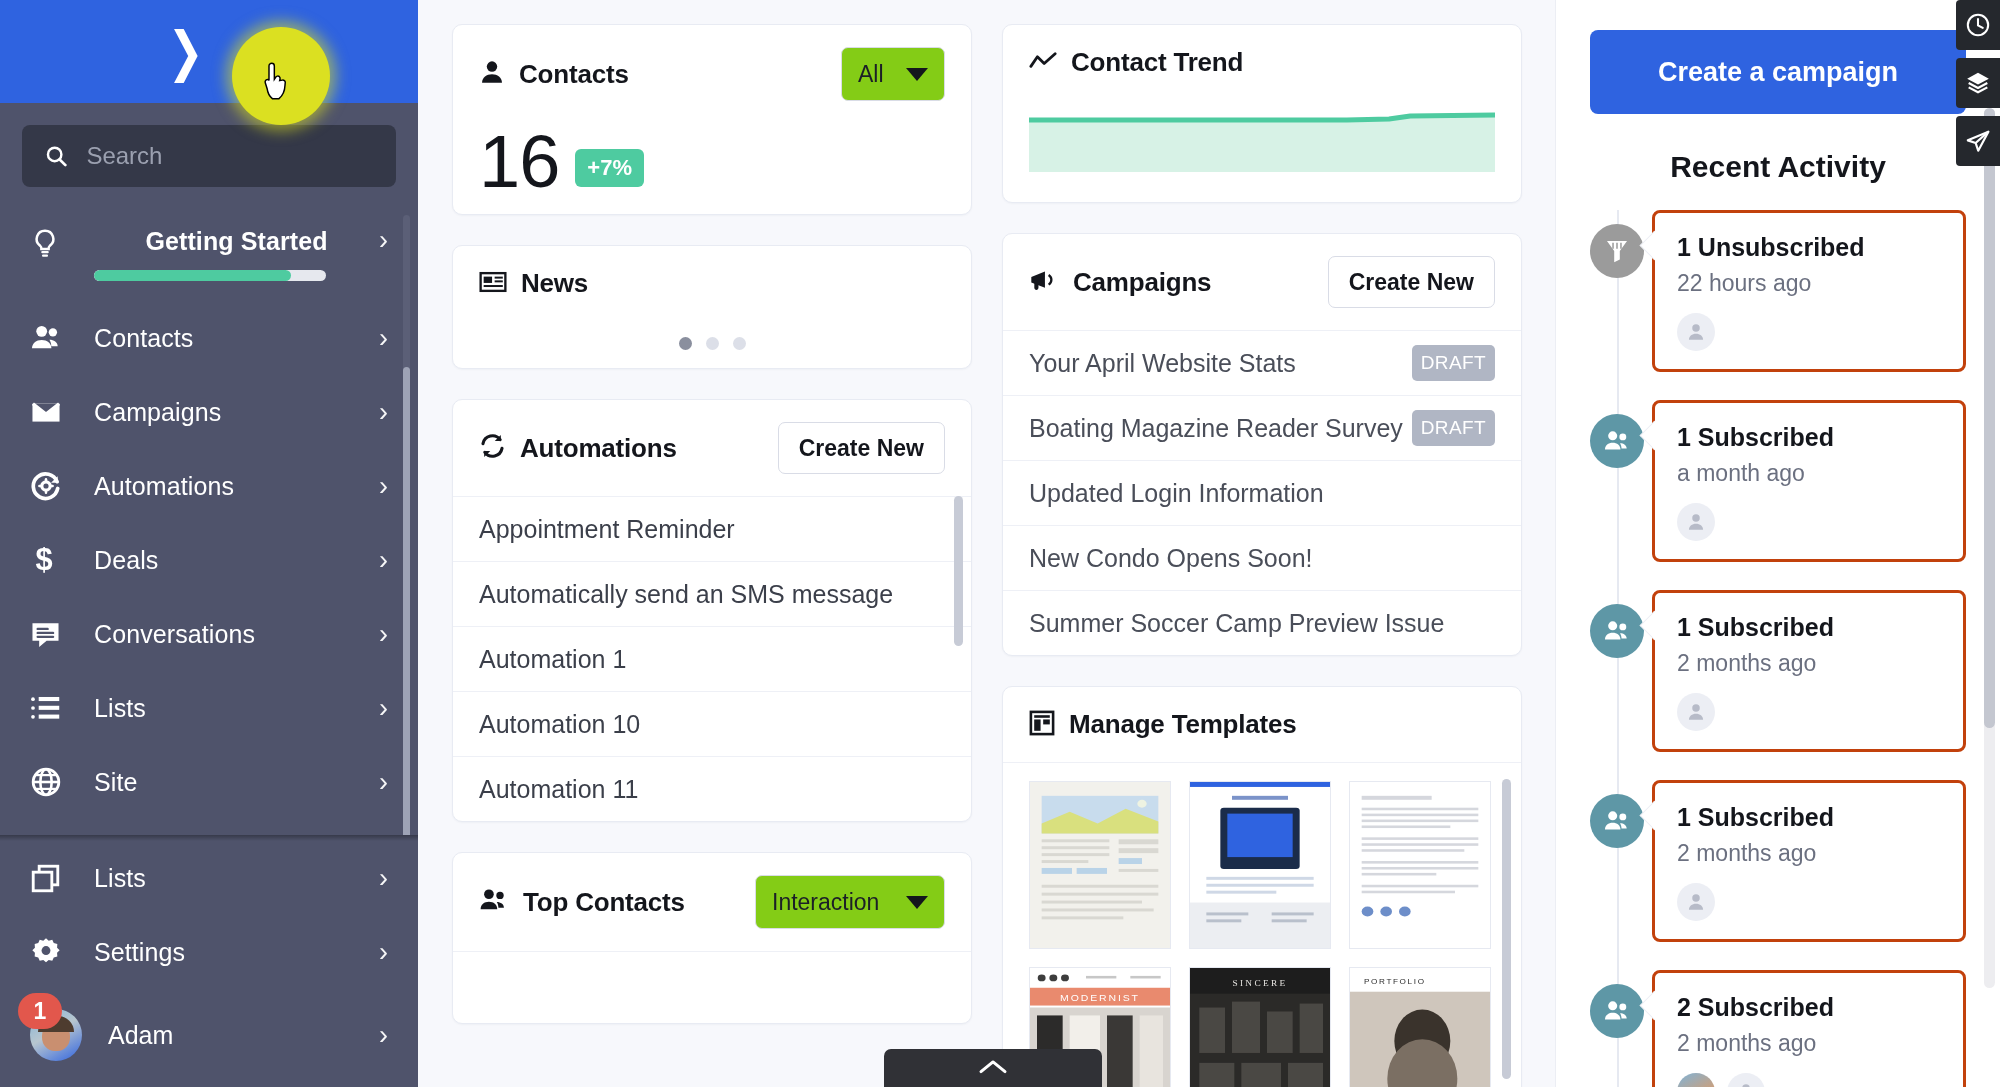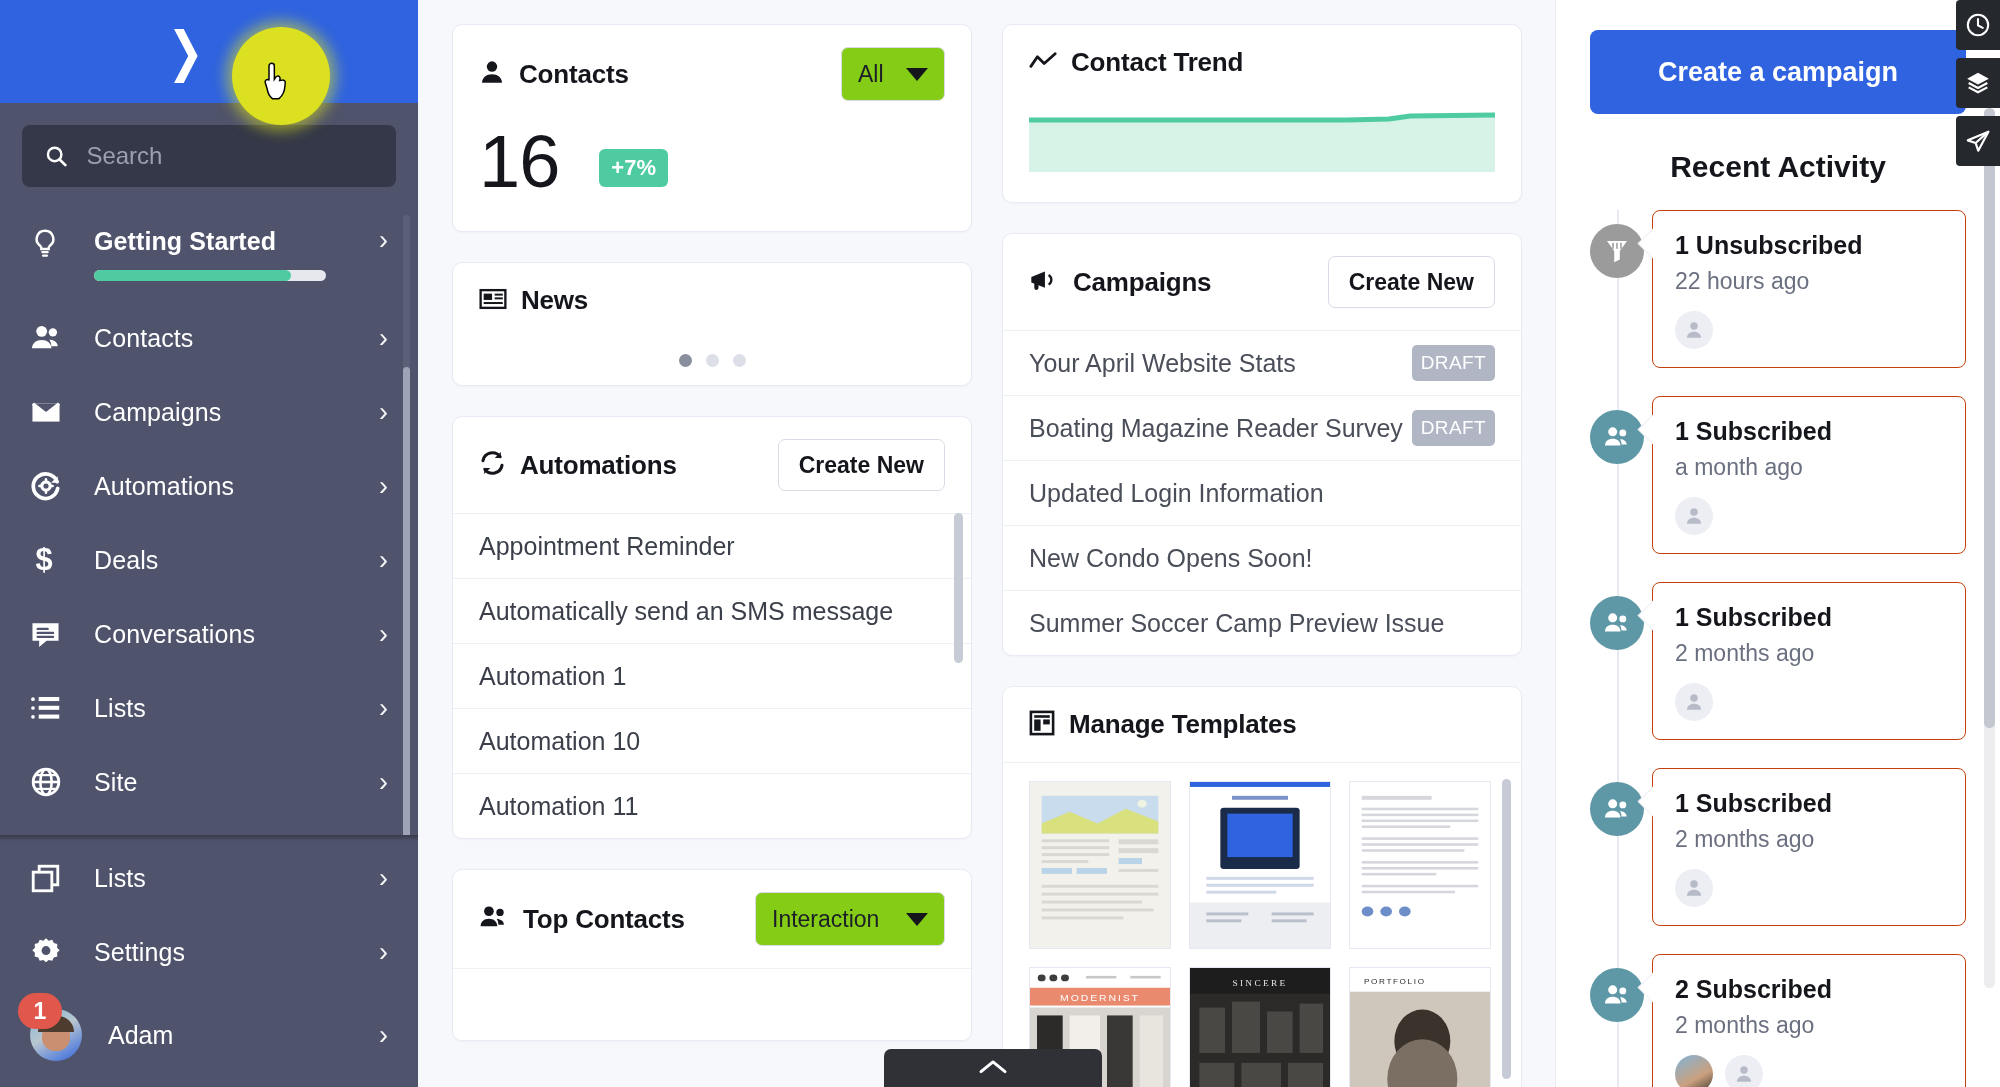"16" .contacts-body { gap: 40px -> 16px; padding: 2px 26px 32px 26px -> 2px 26px 15px 26px }
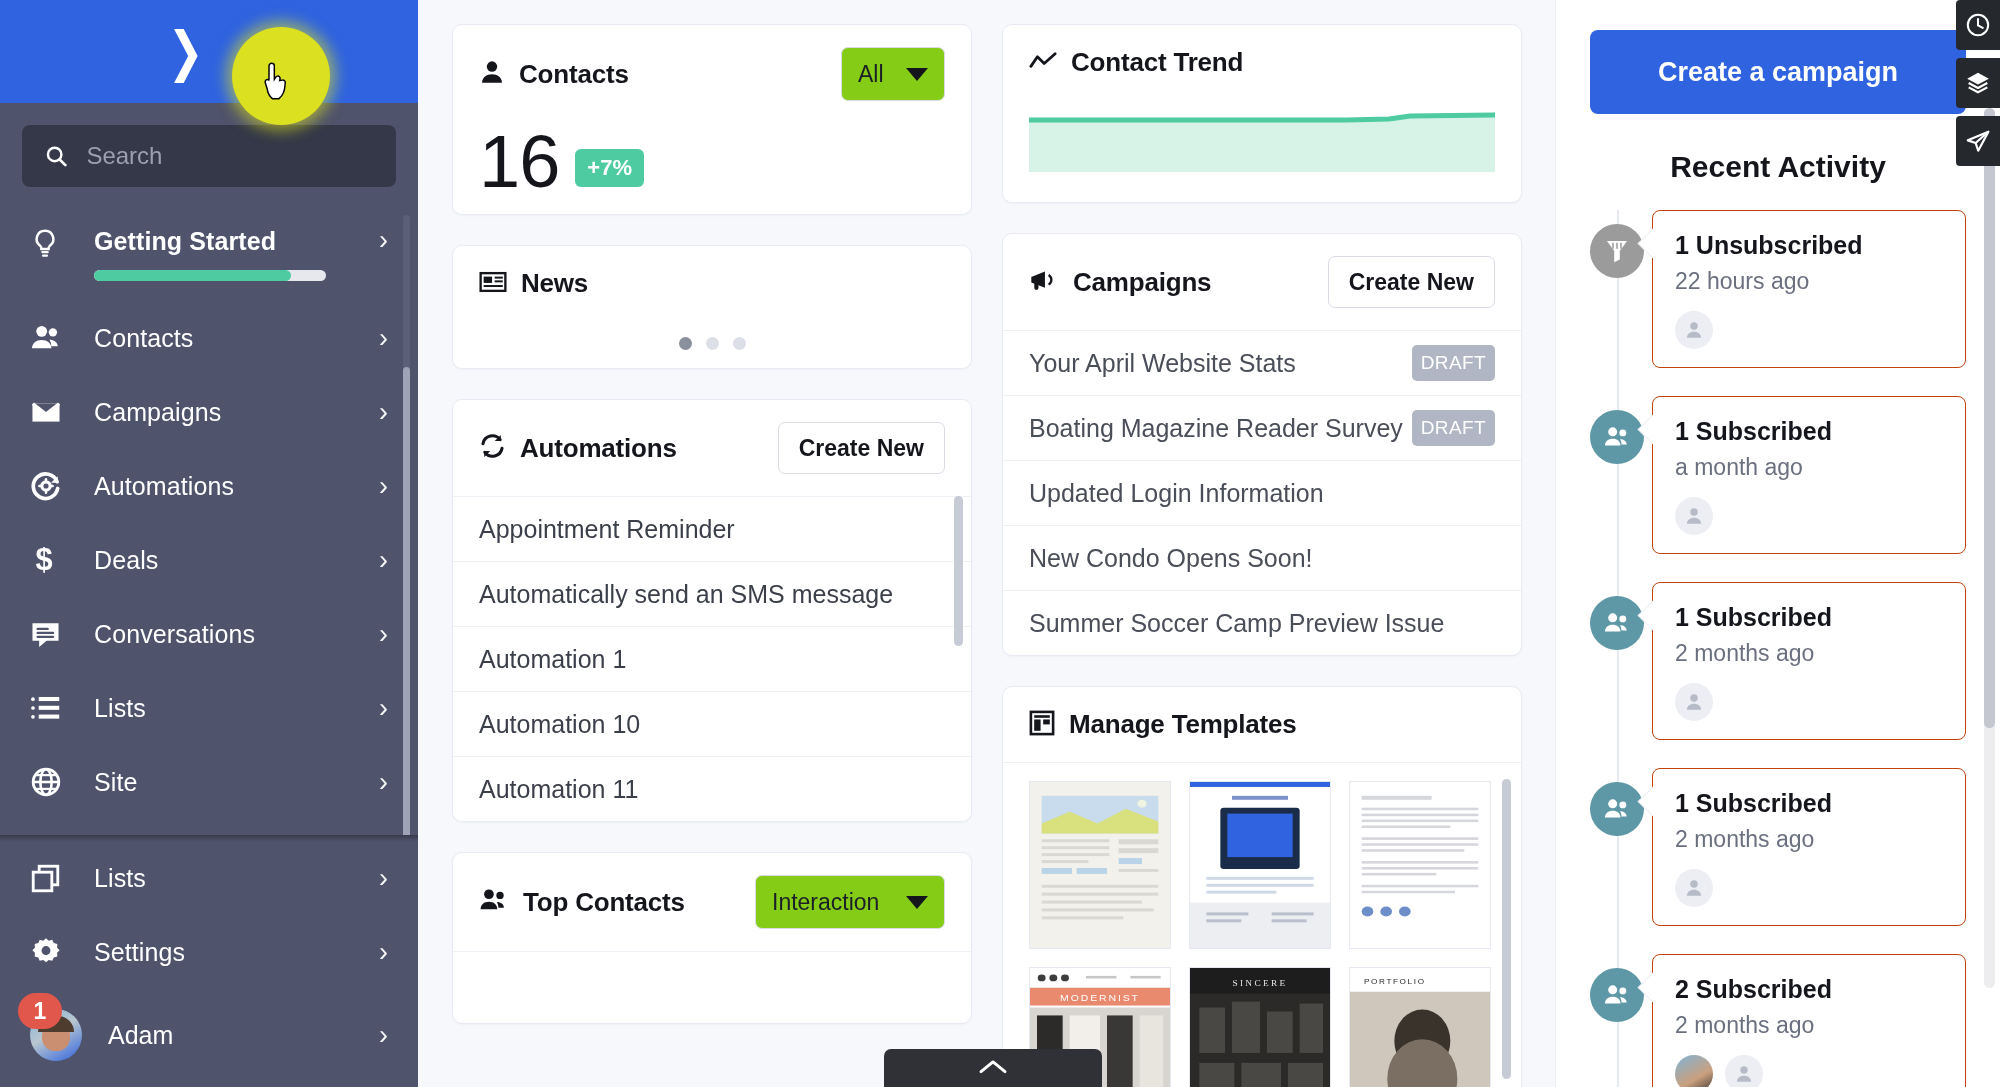"Getting Started" .gs-block { text-align: none -> center }
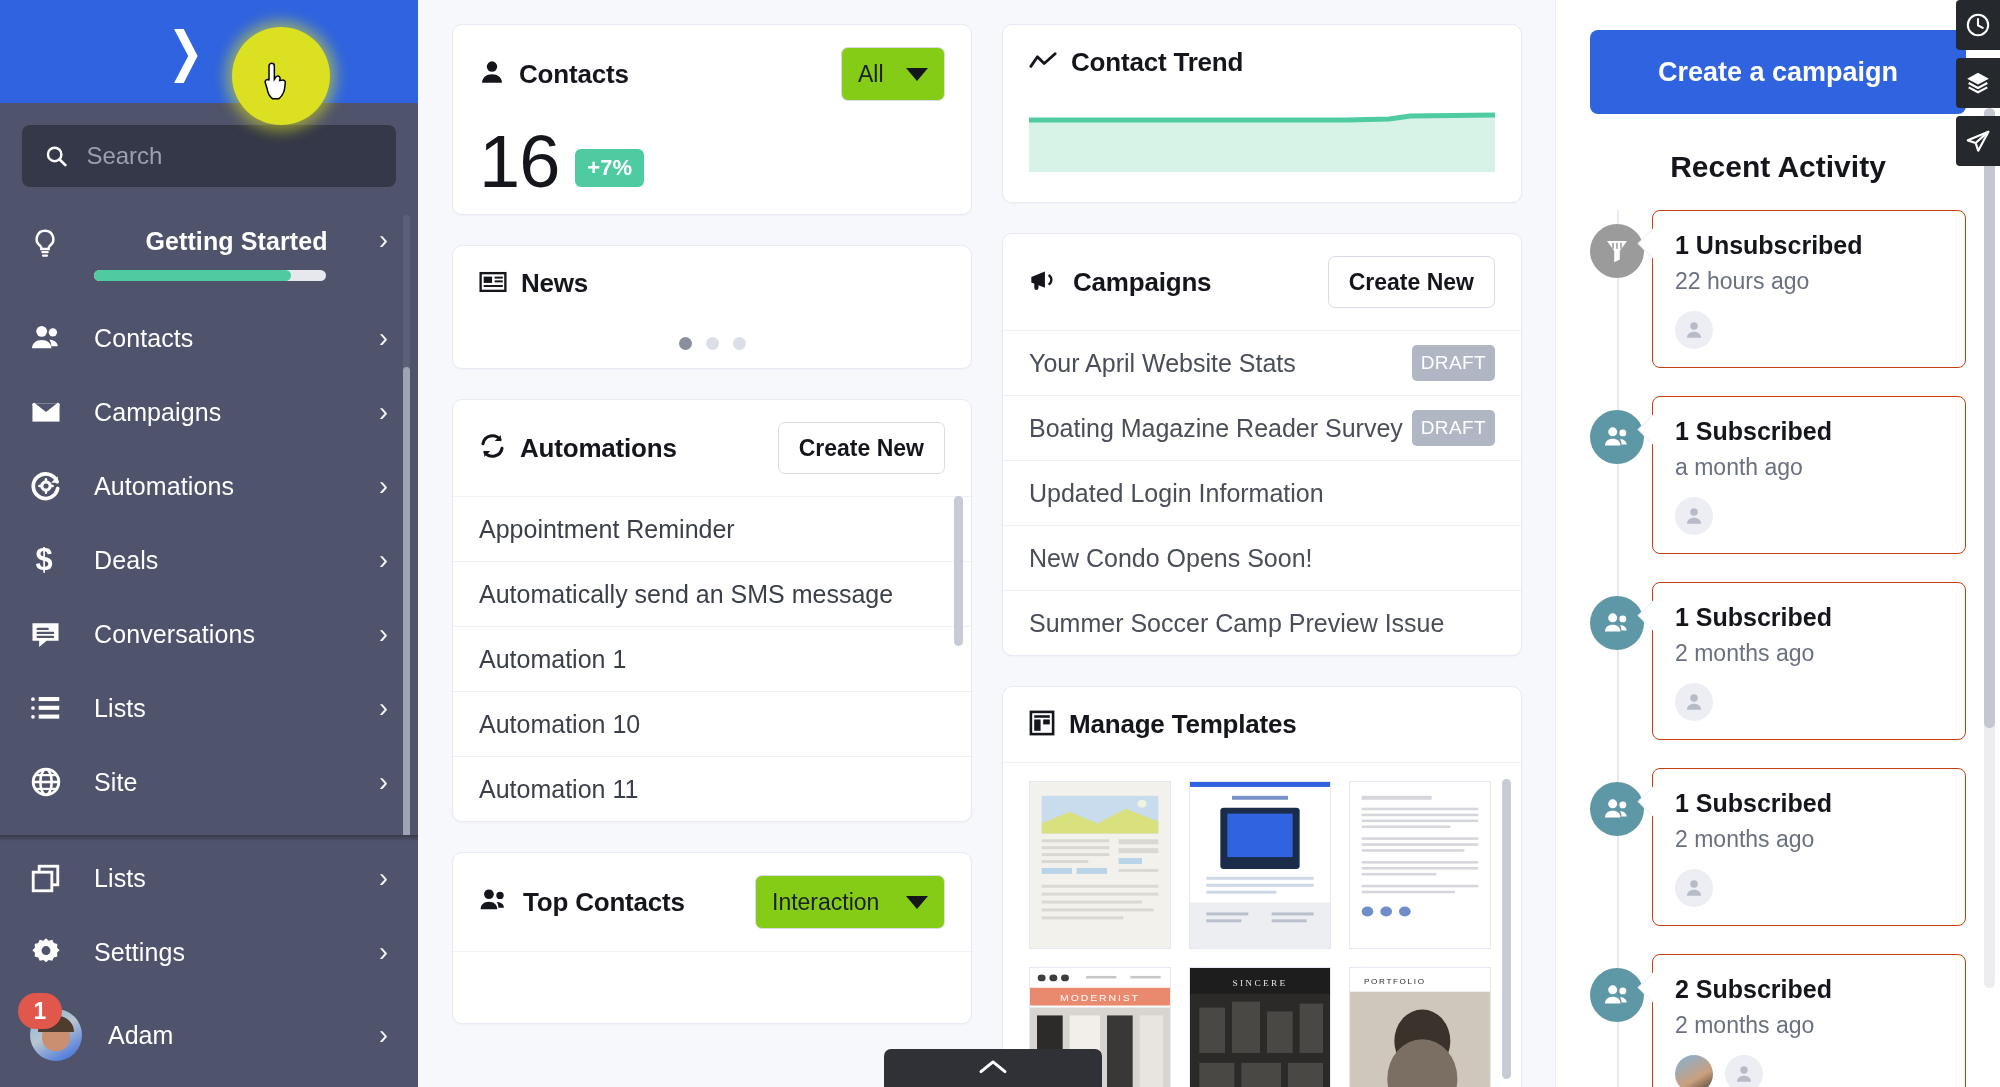"1 Unsubscribed" .act-card { border: 1px solid #c2410c -> 3px solid #c2410c }
